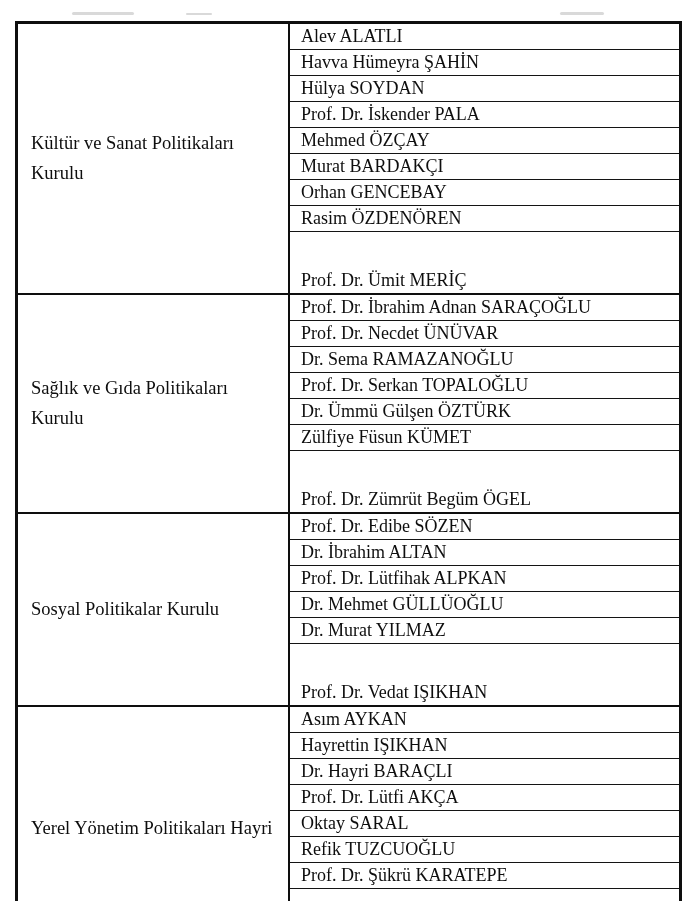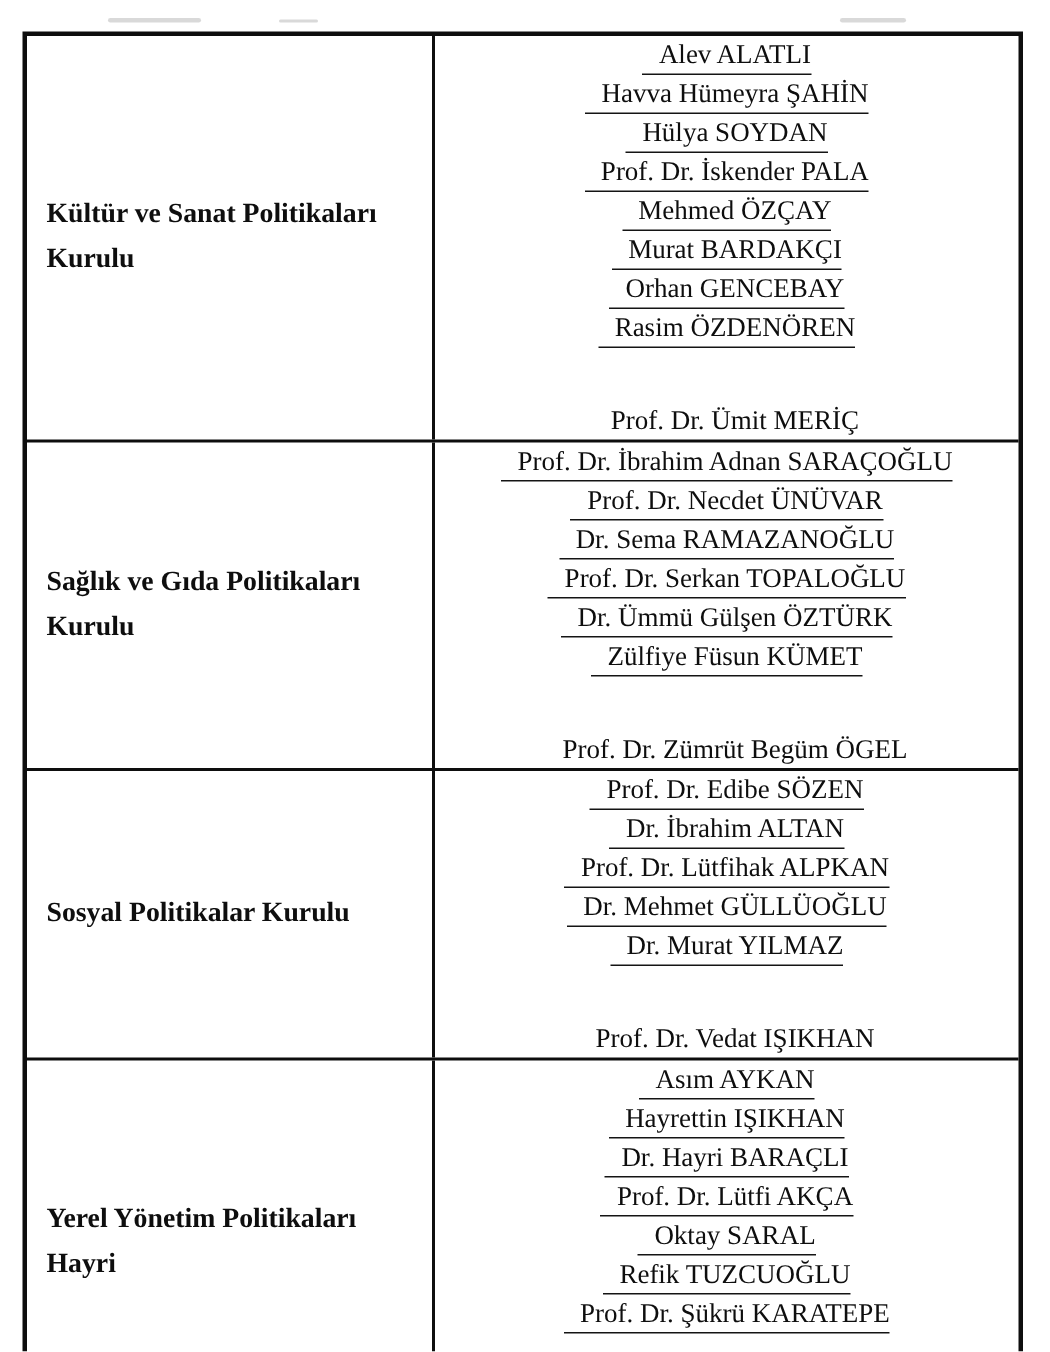"Alev ALATLI" .members { align-items: center -> none }
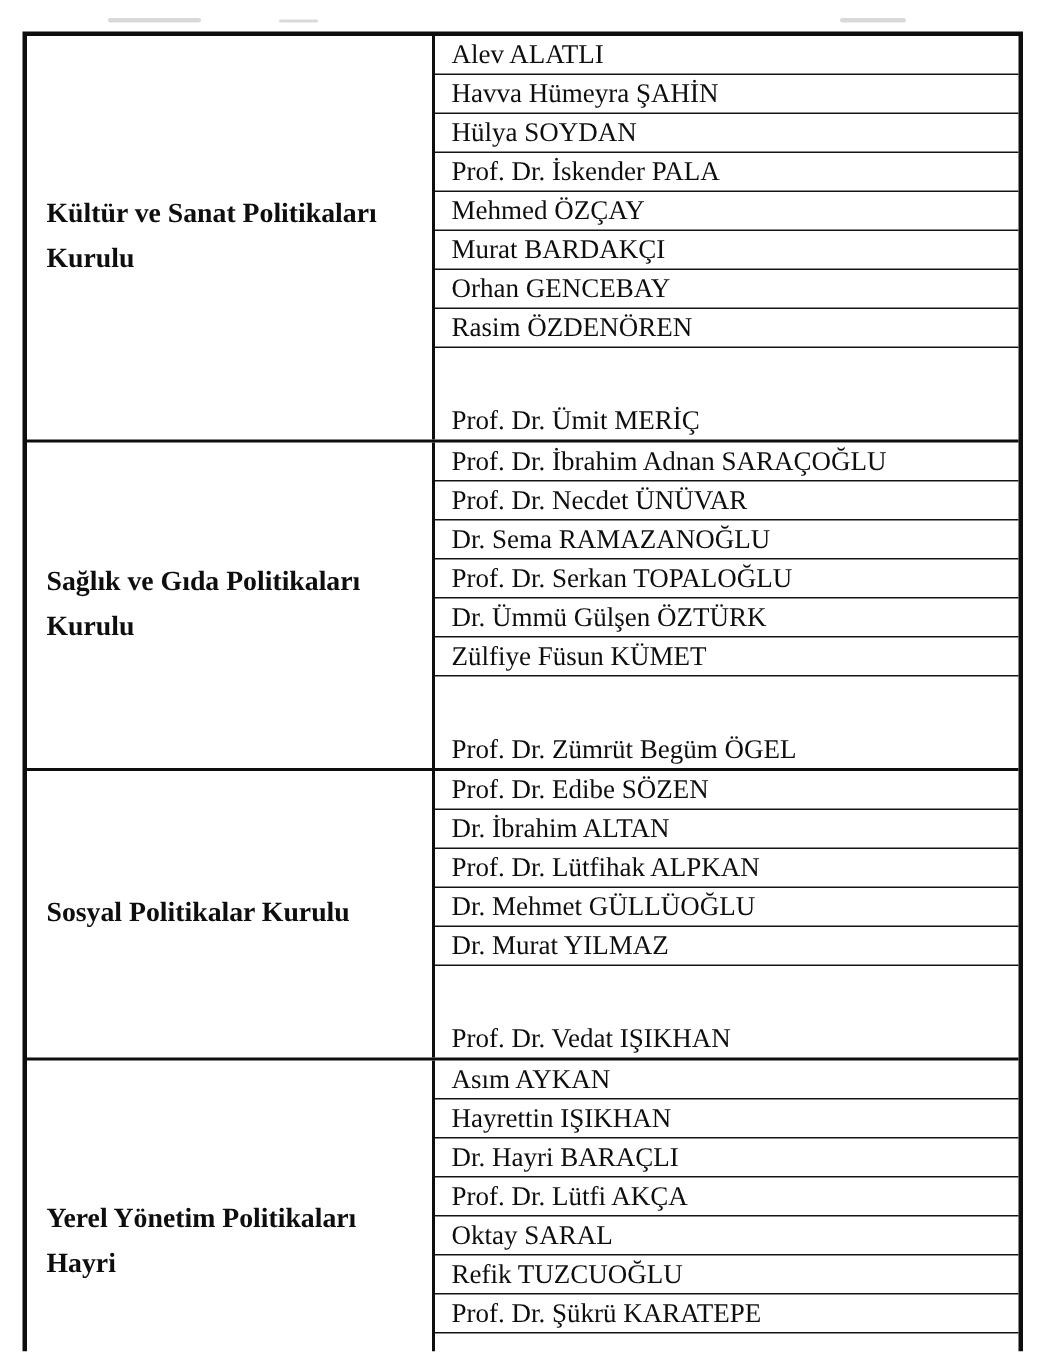"Kültür ve Sanat Politikaları Kurulu" .council-cell { font-weight: bold -> none }
